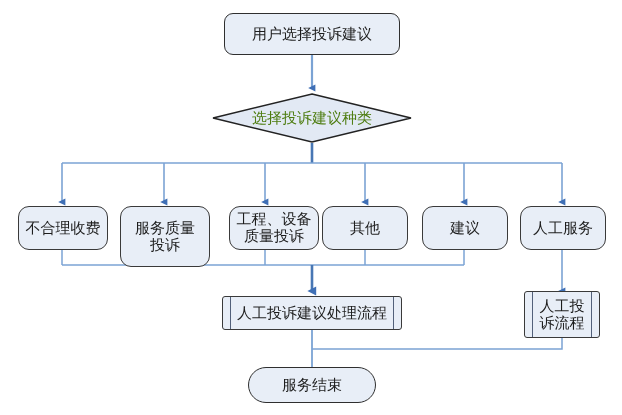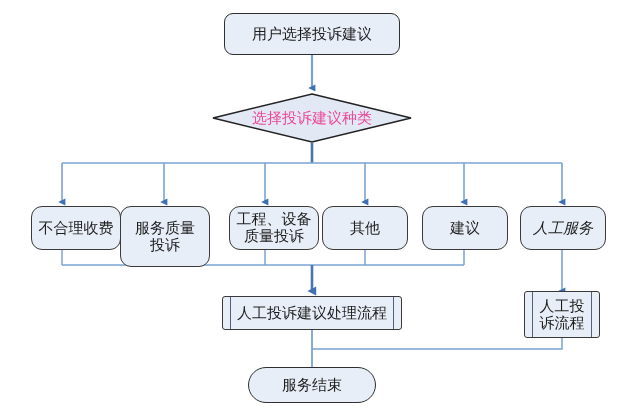"选择投诉建议种类" .node-diamond { color: #ec4899 -> #4d7c0f }
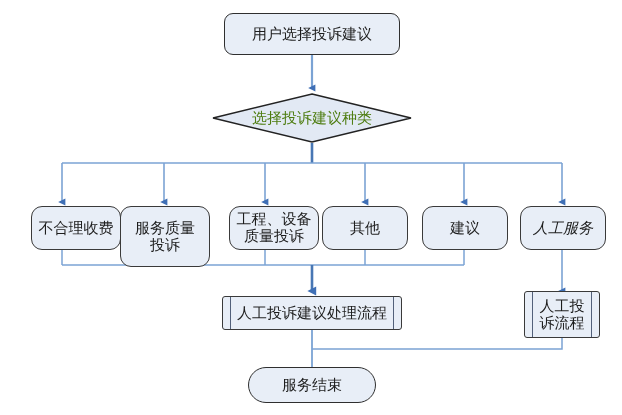"不合理收费" div.node { margin-left: 13px -> none }
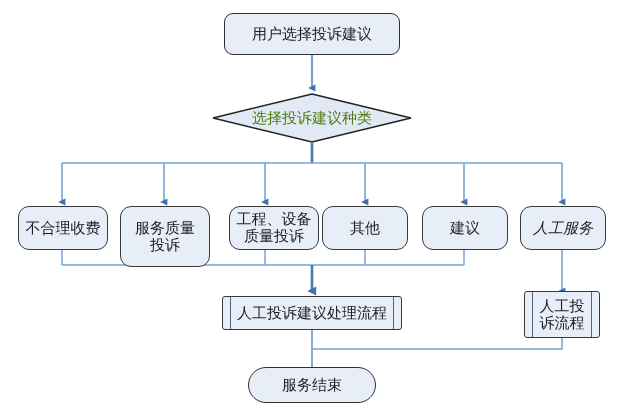"人工服务" div.node { font-style: italic -> none }
